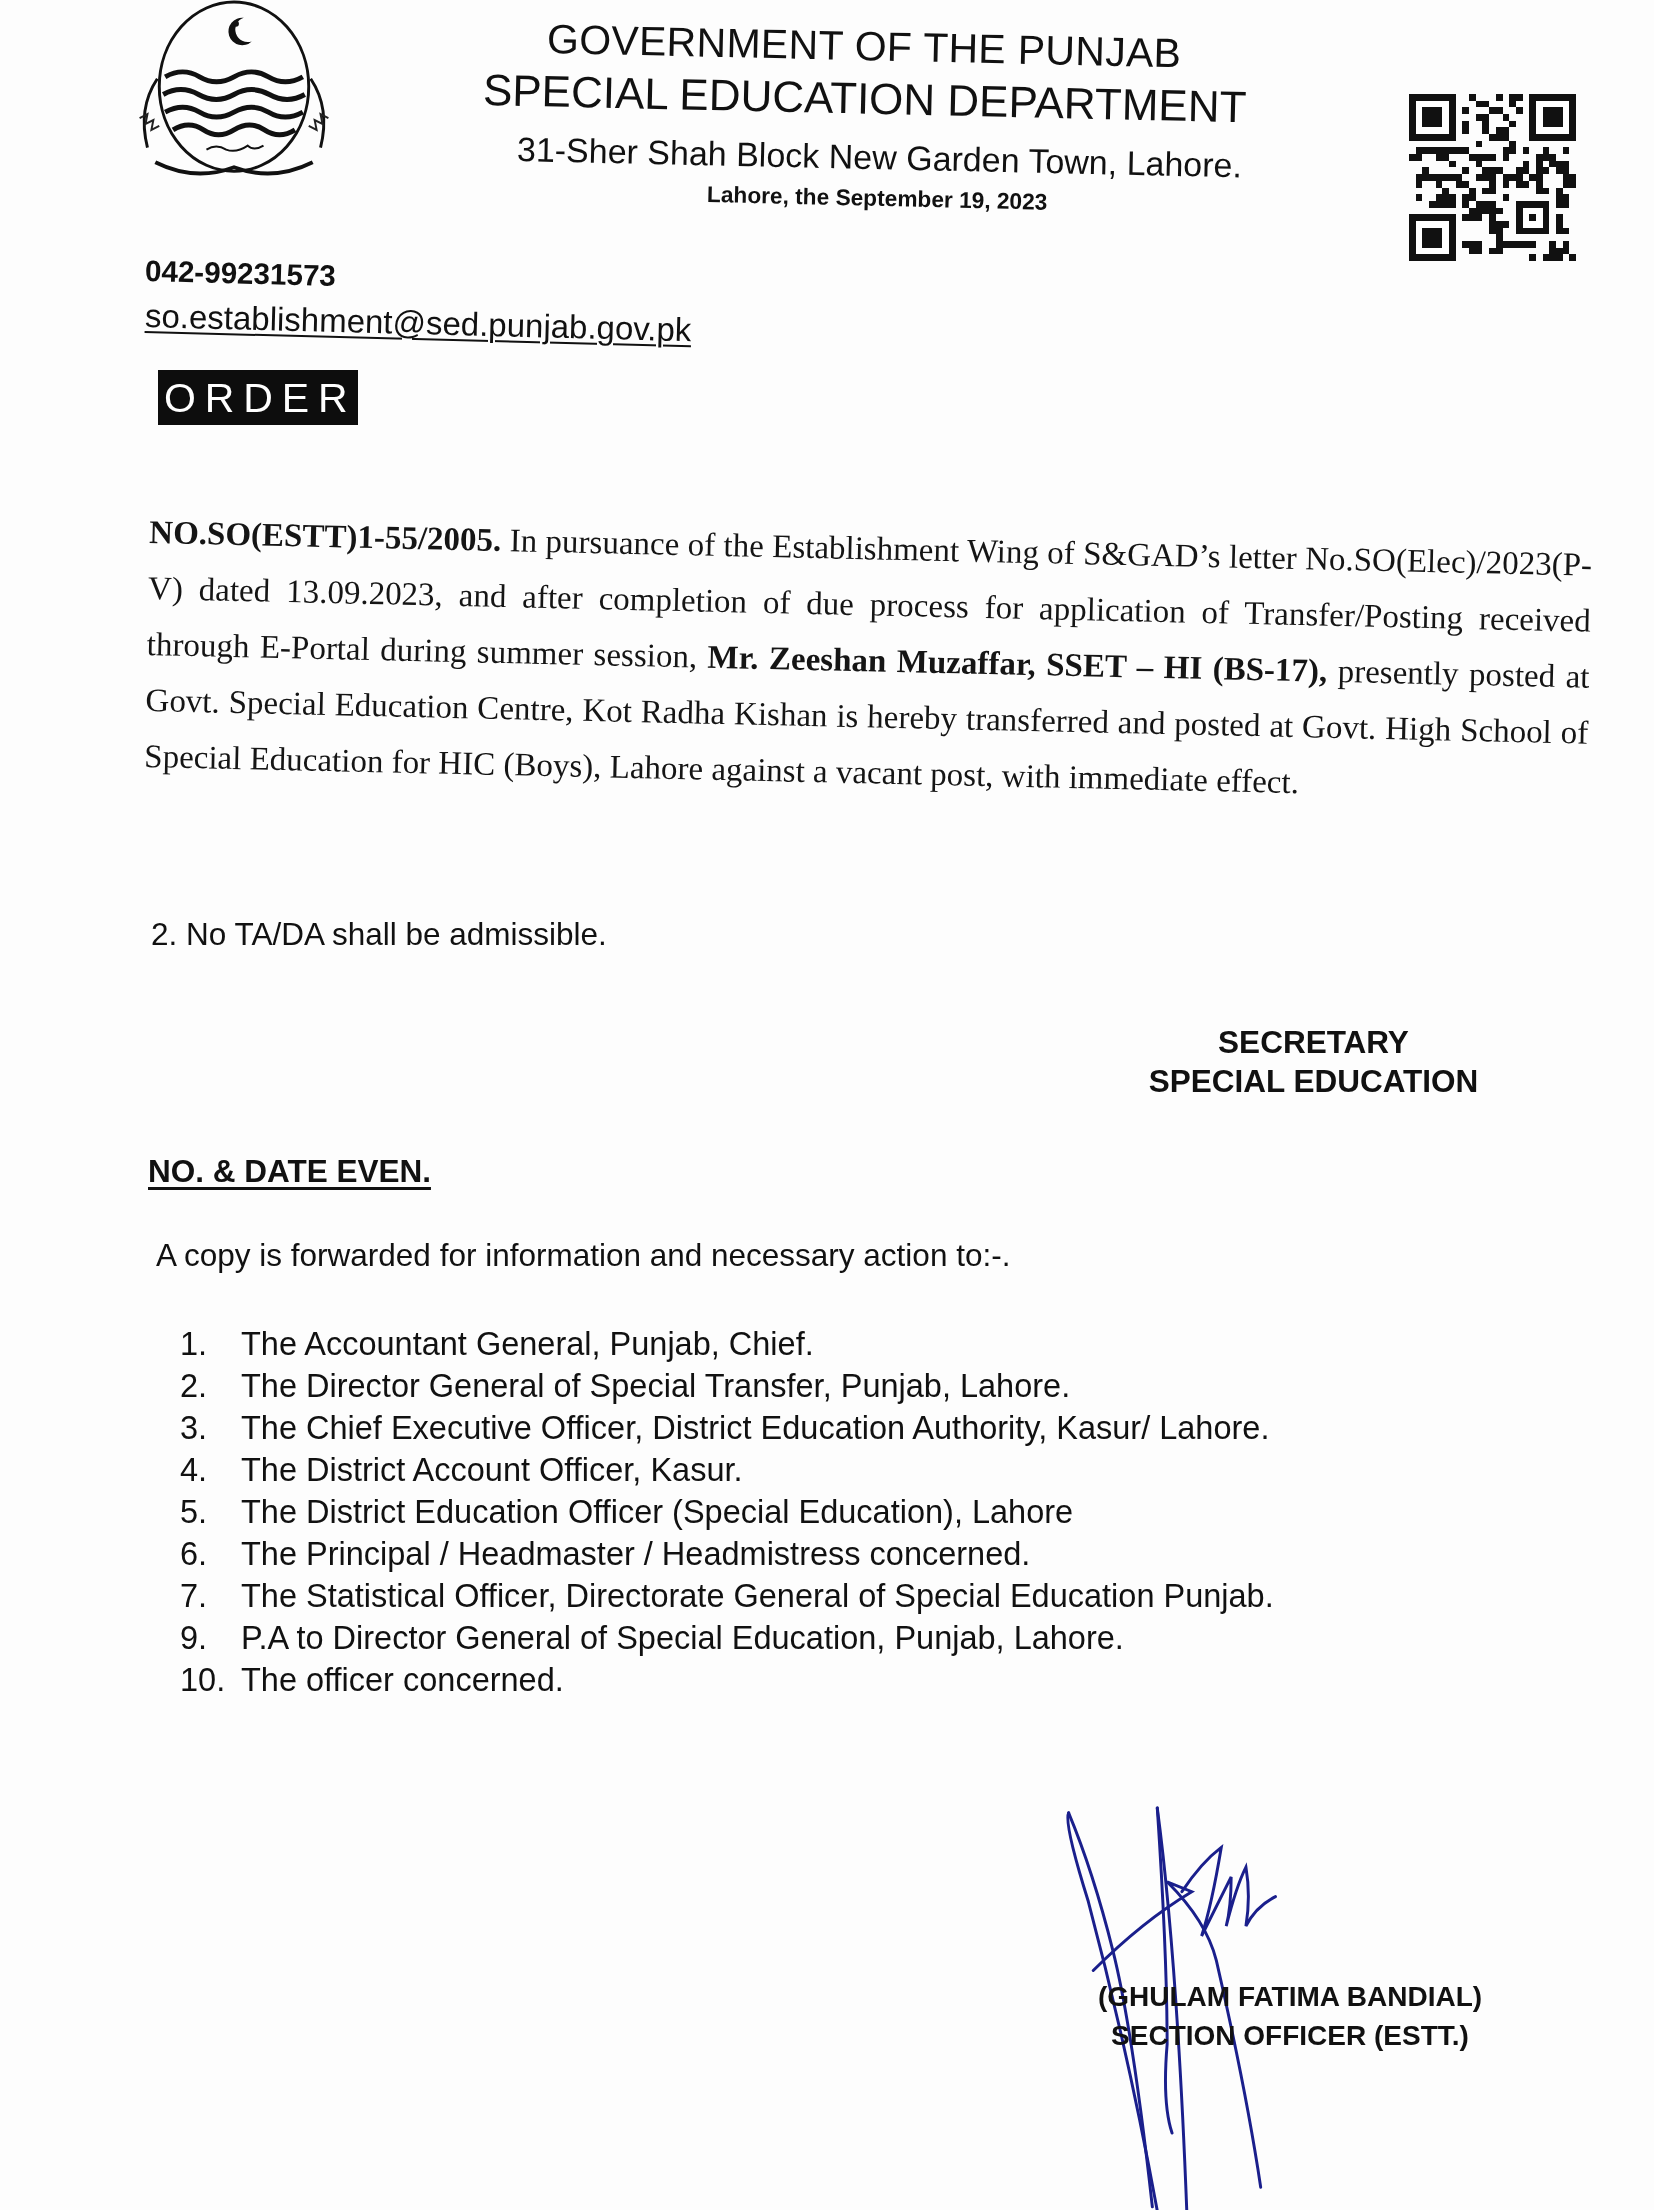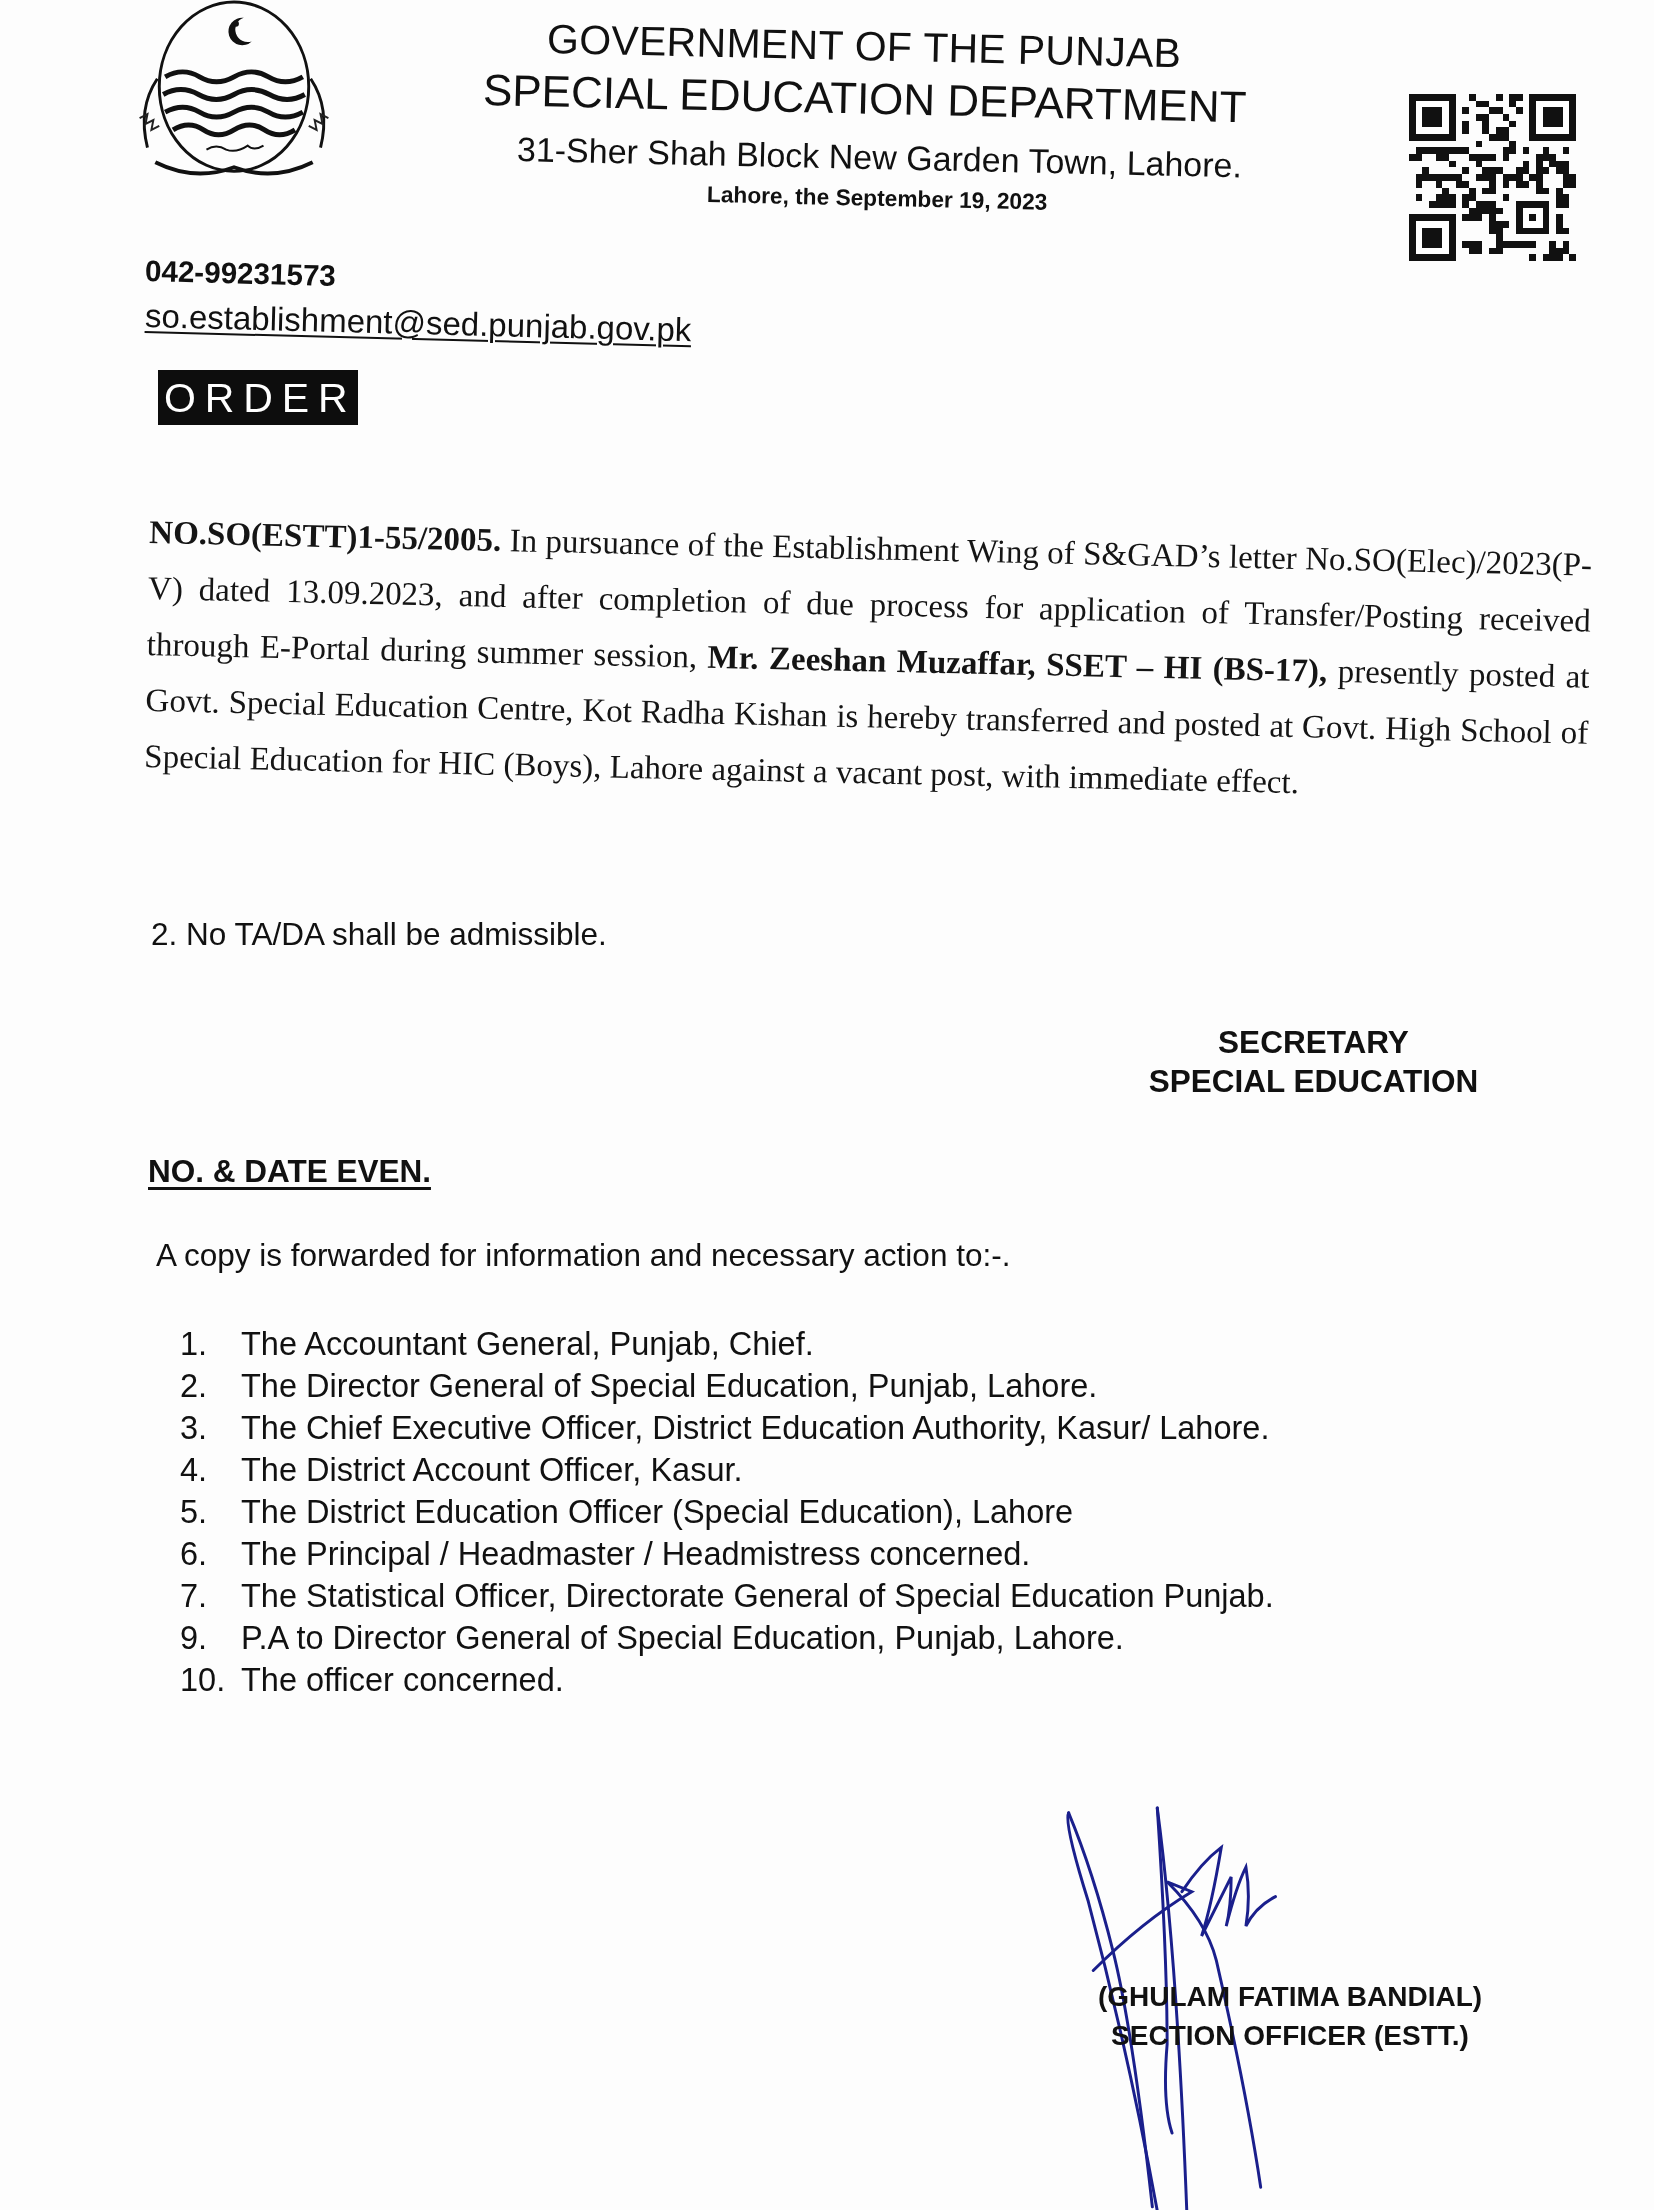"The Director General of Special" span { text: Education -> Transfer }
